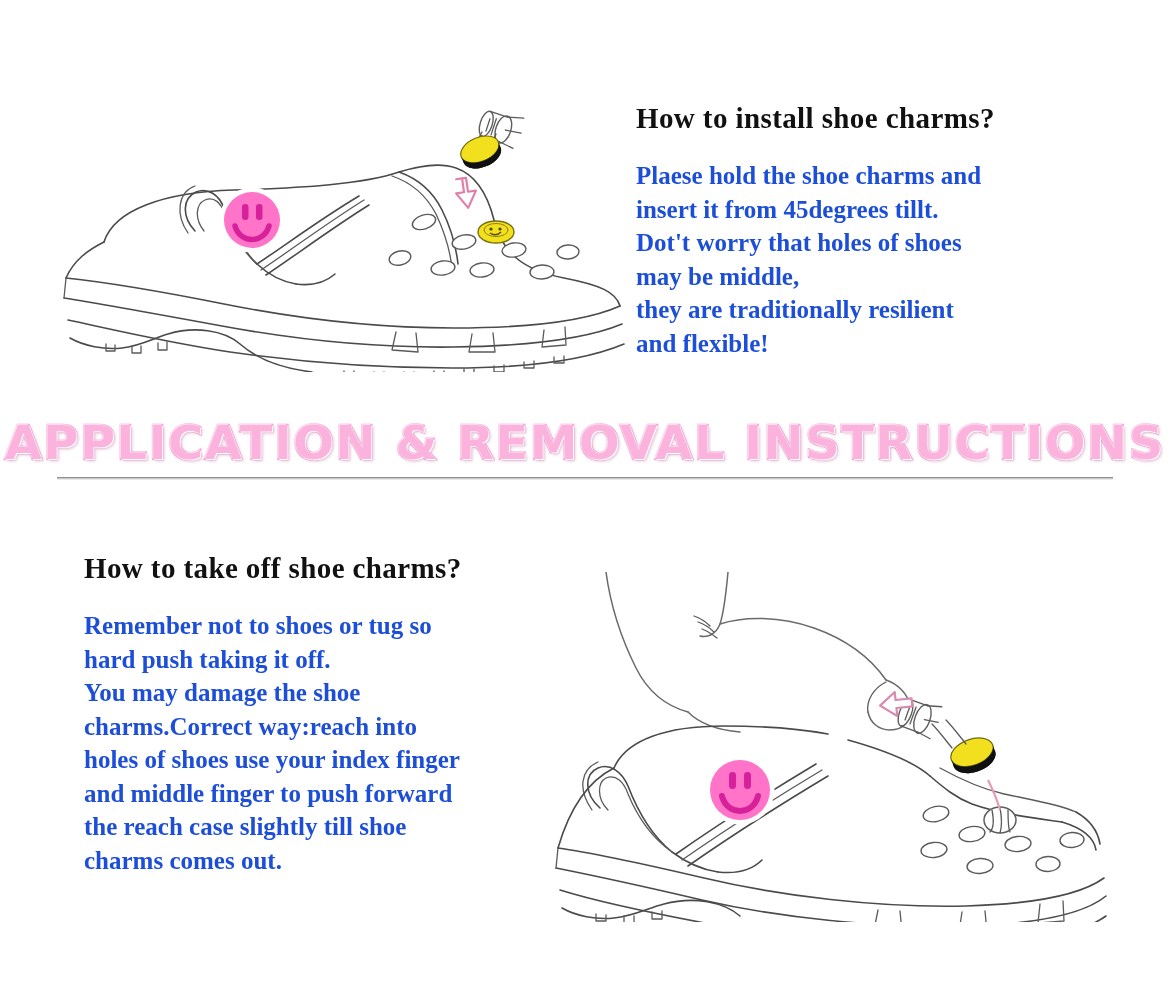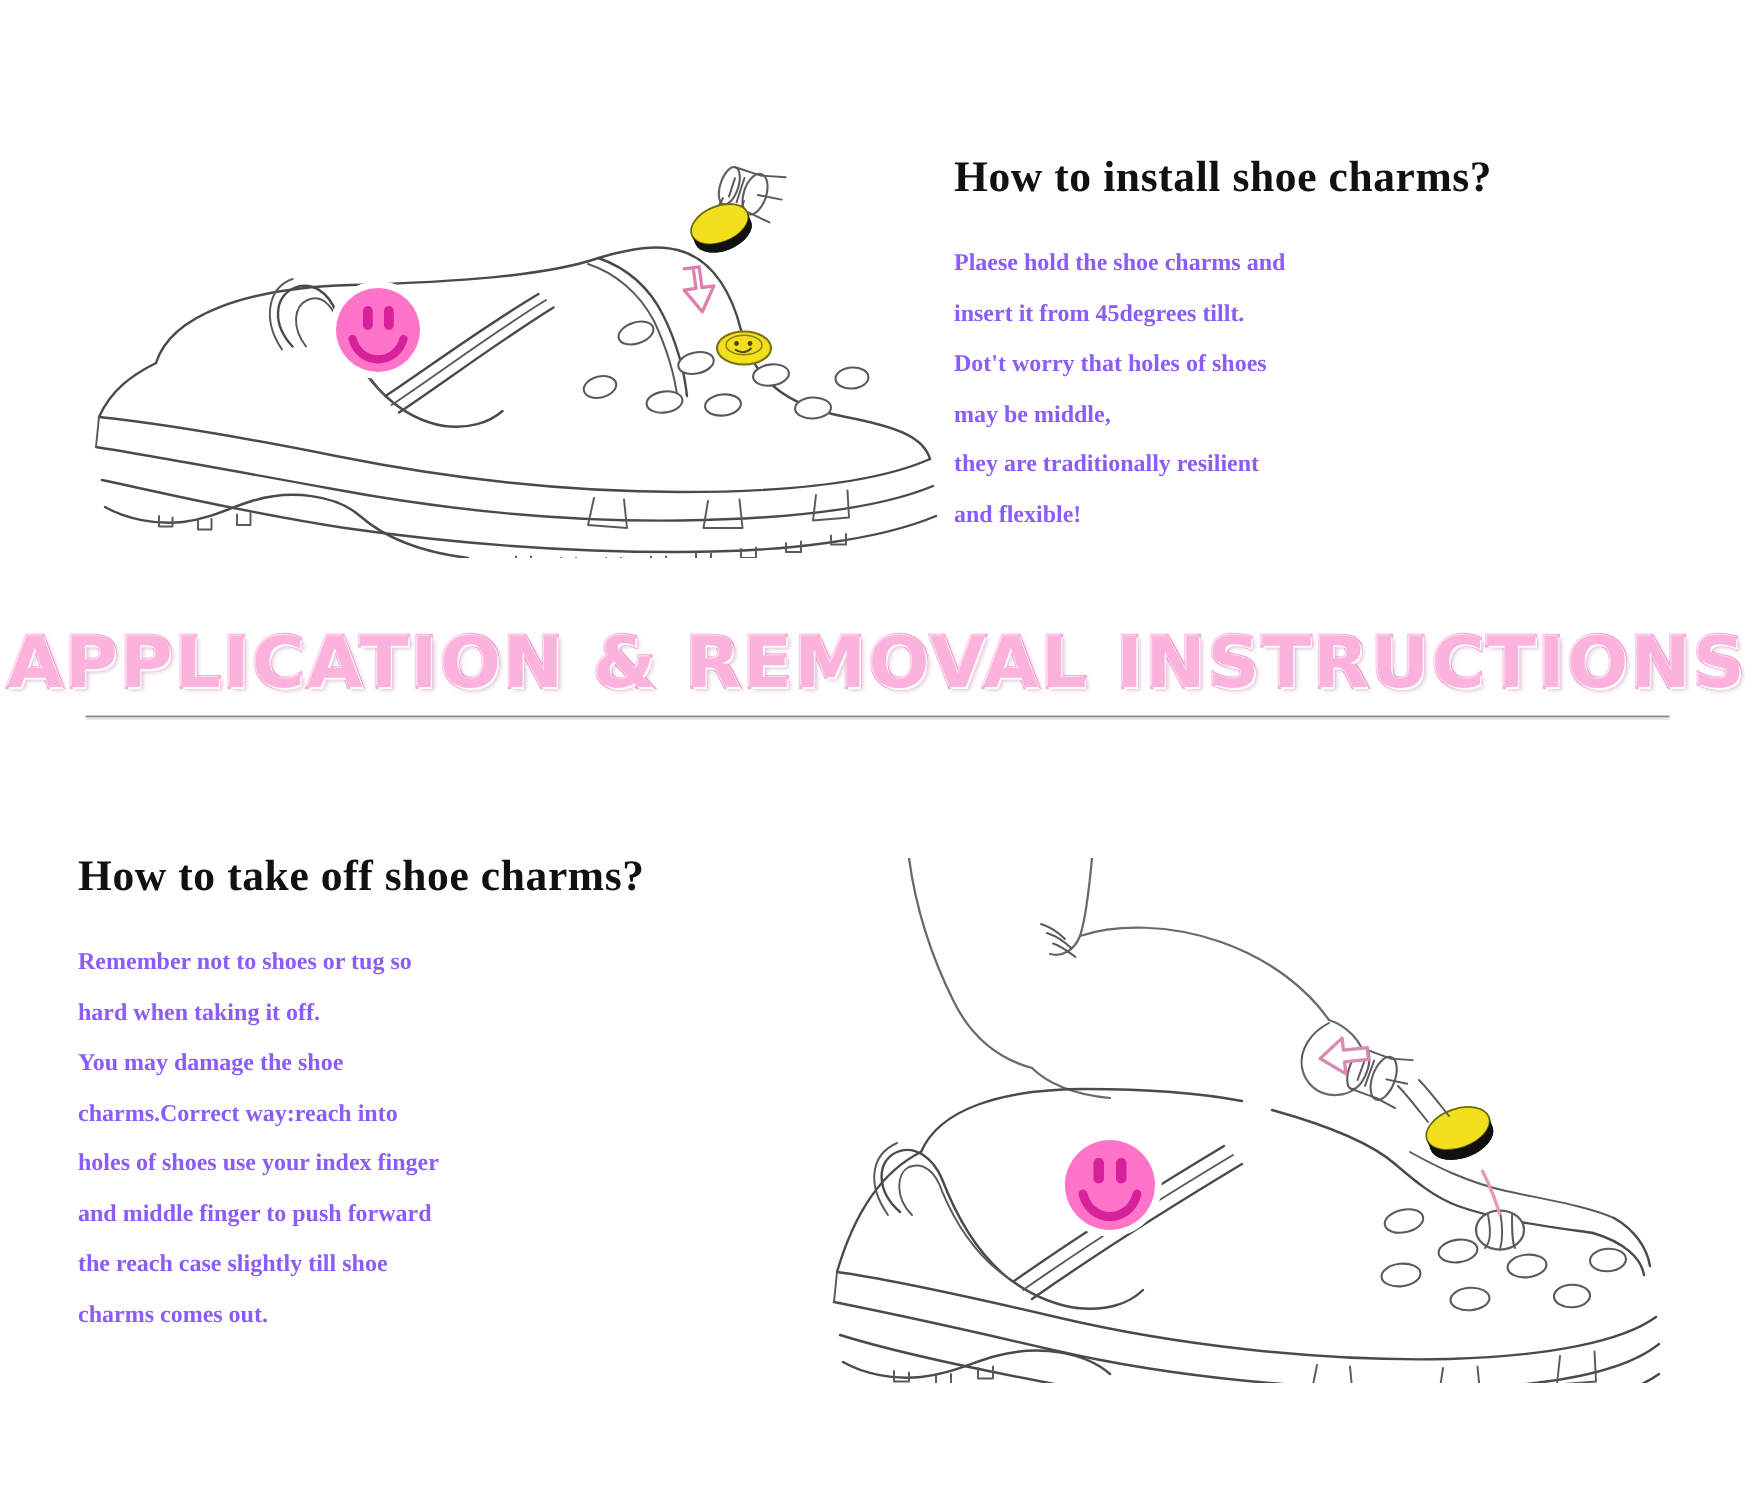"Plaese hold the shoe charms" .body-copy { color: #8b5cf6 -> #1d4ed8; font-size: 16px -> 25px }
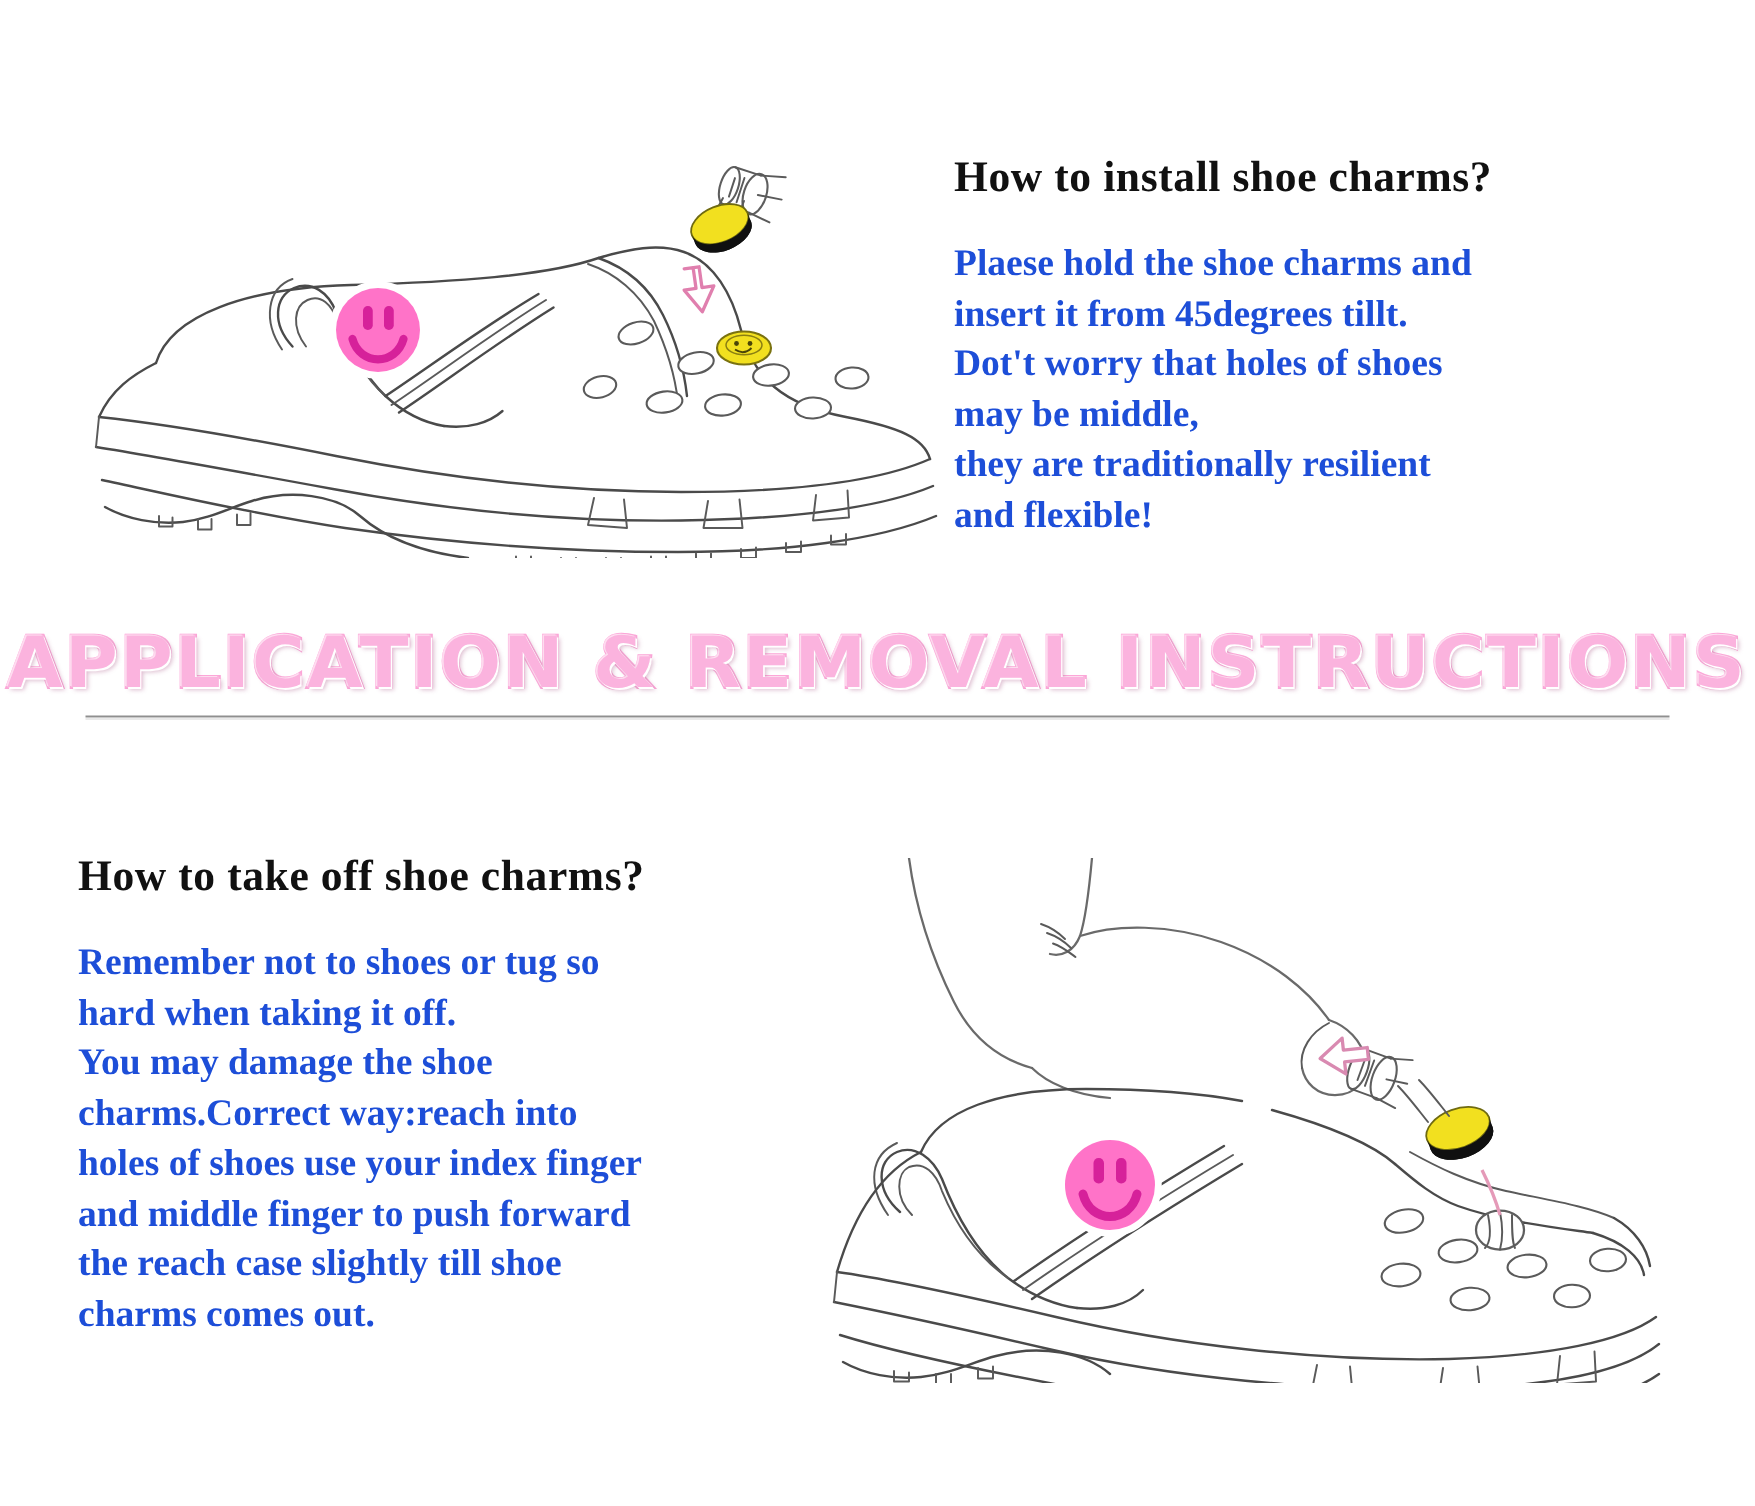"How to take off shoe" #removal-text { left: 52px -> 84px; margin-top: 16px -> none }
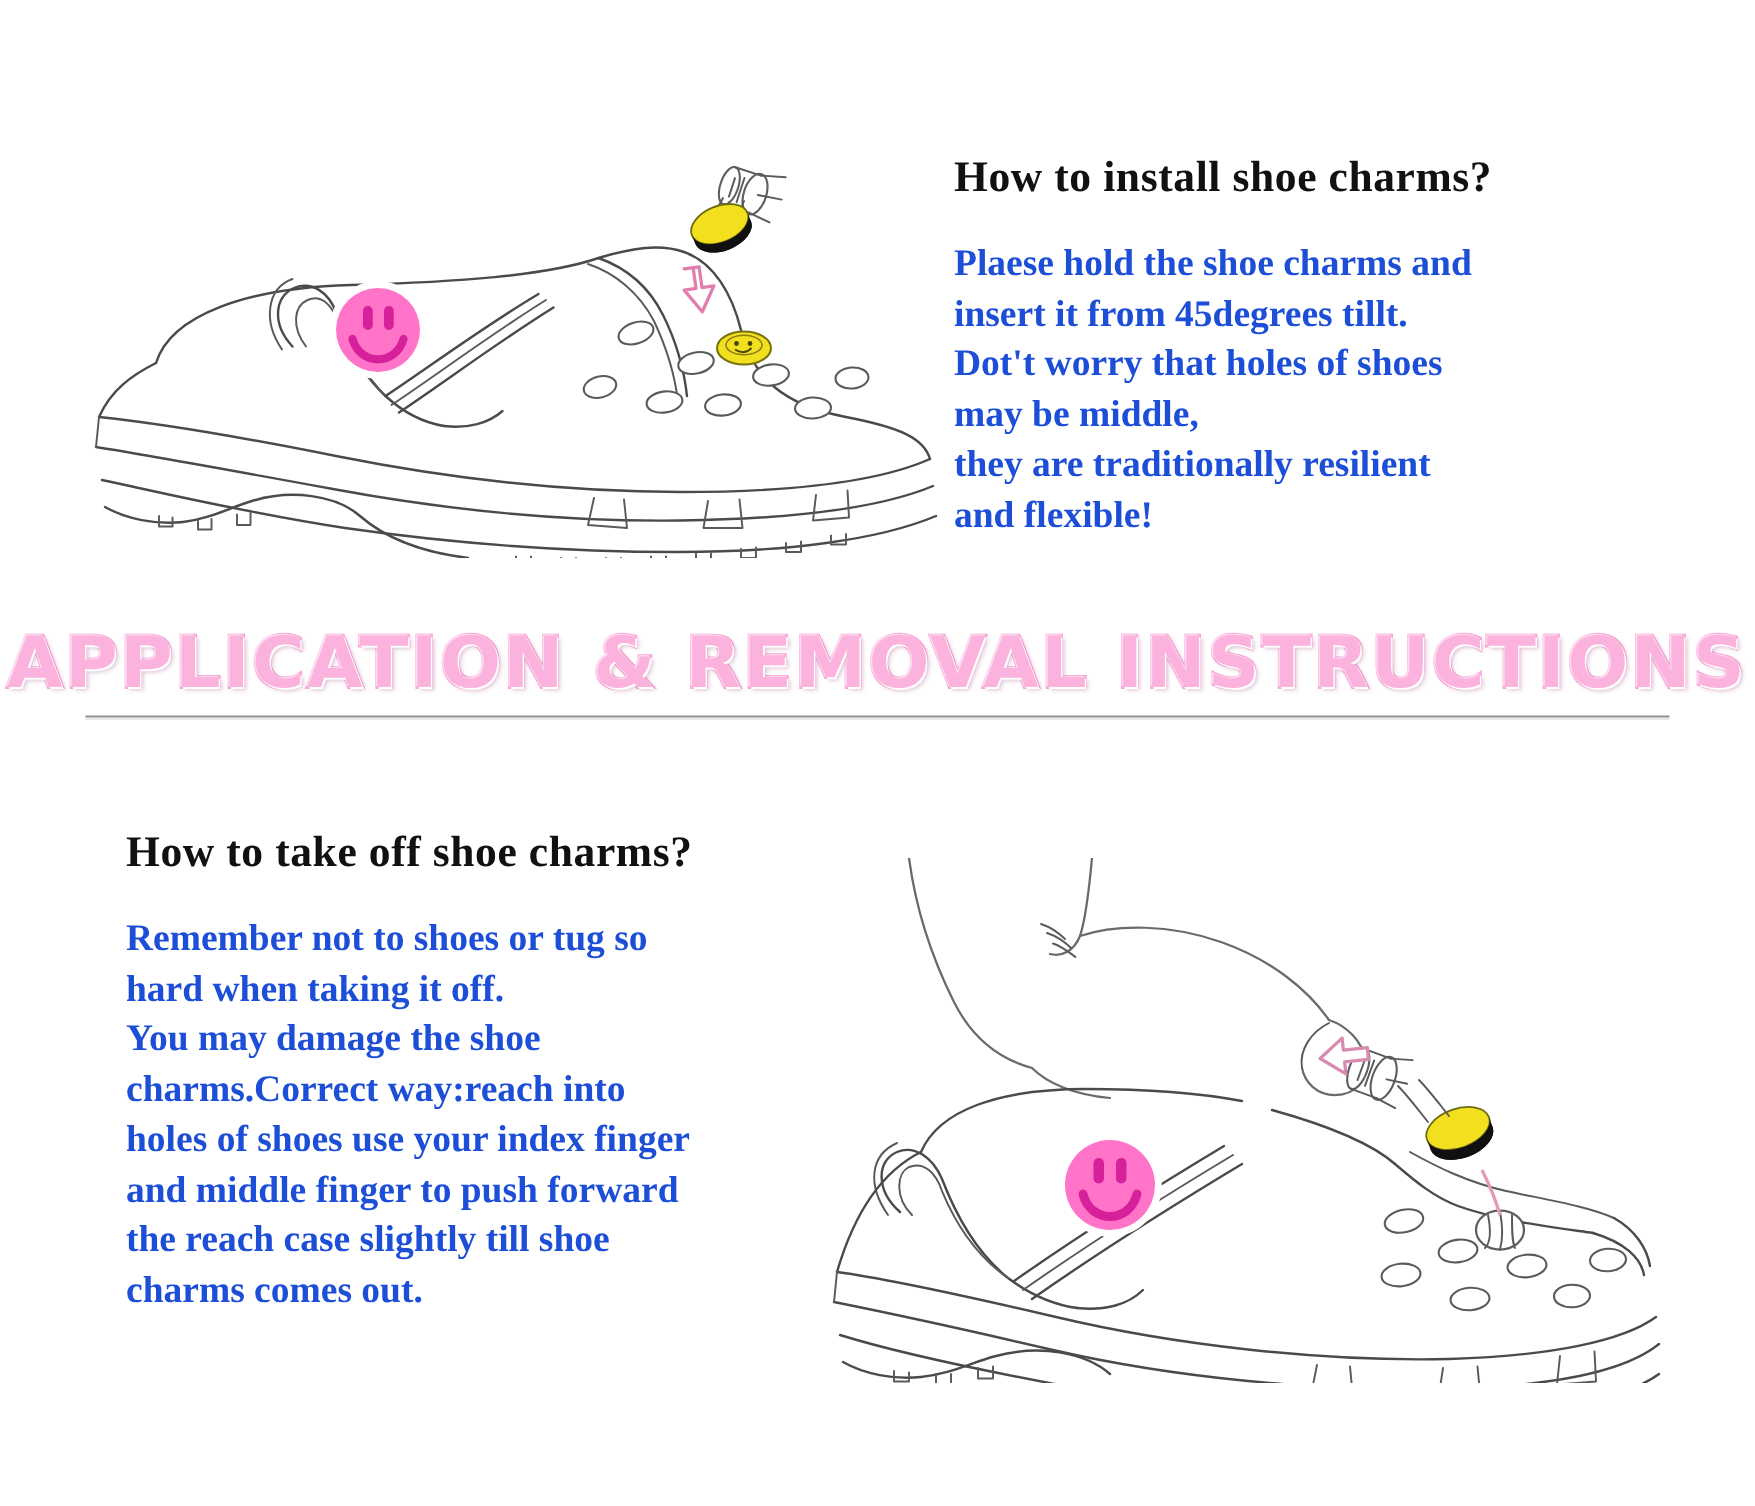"hard when taking it off." span.line { text: when -> push }
